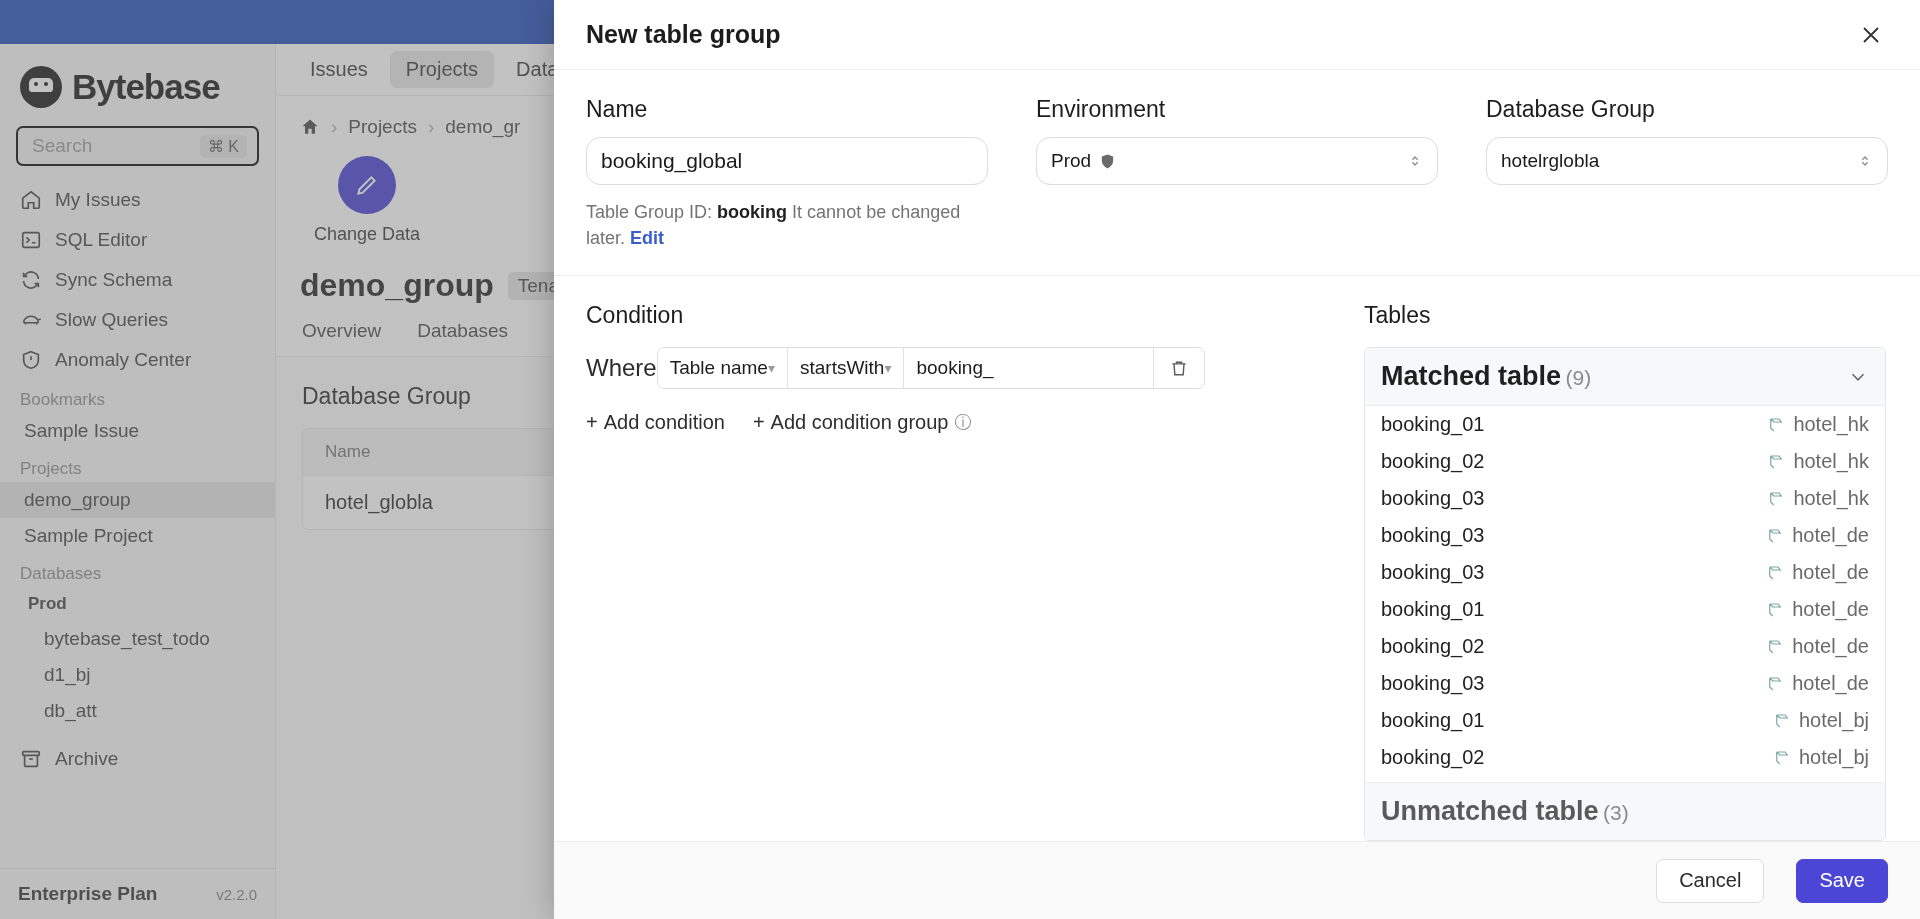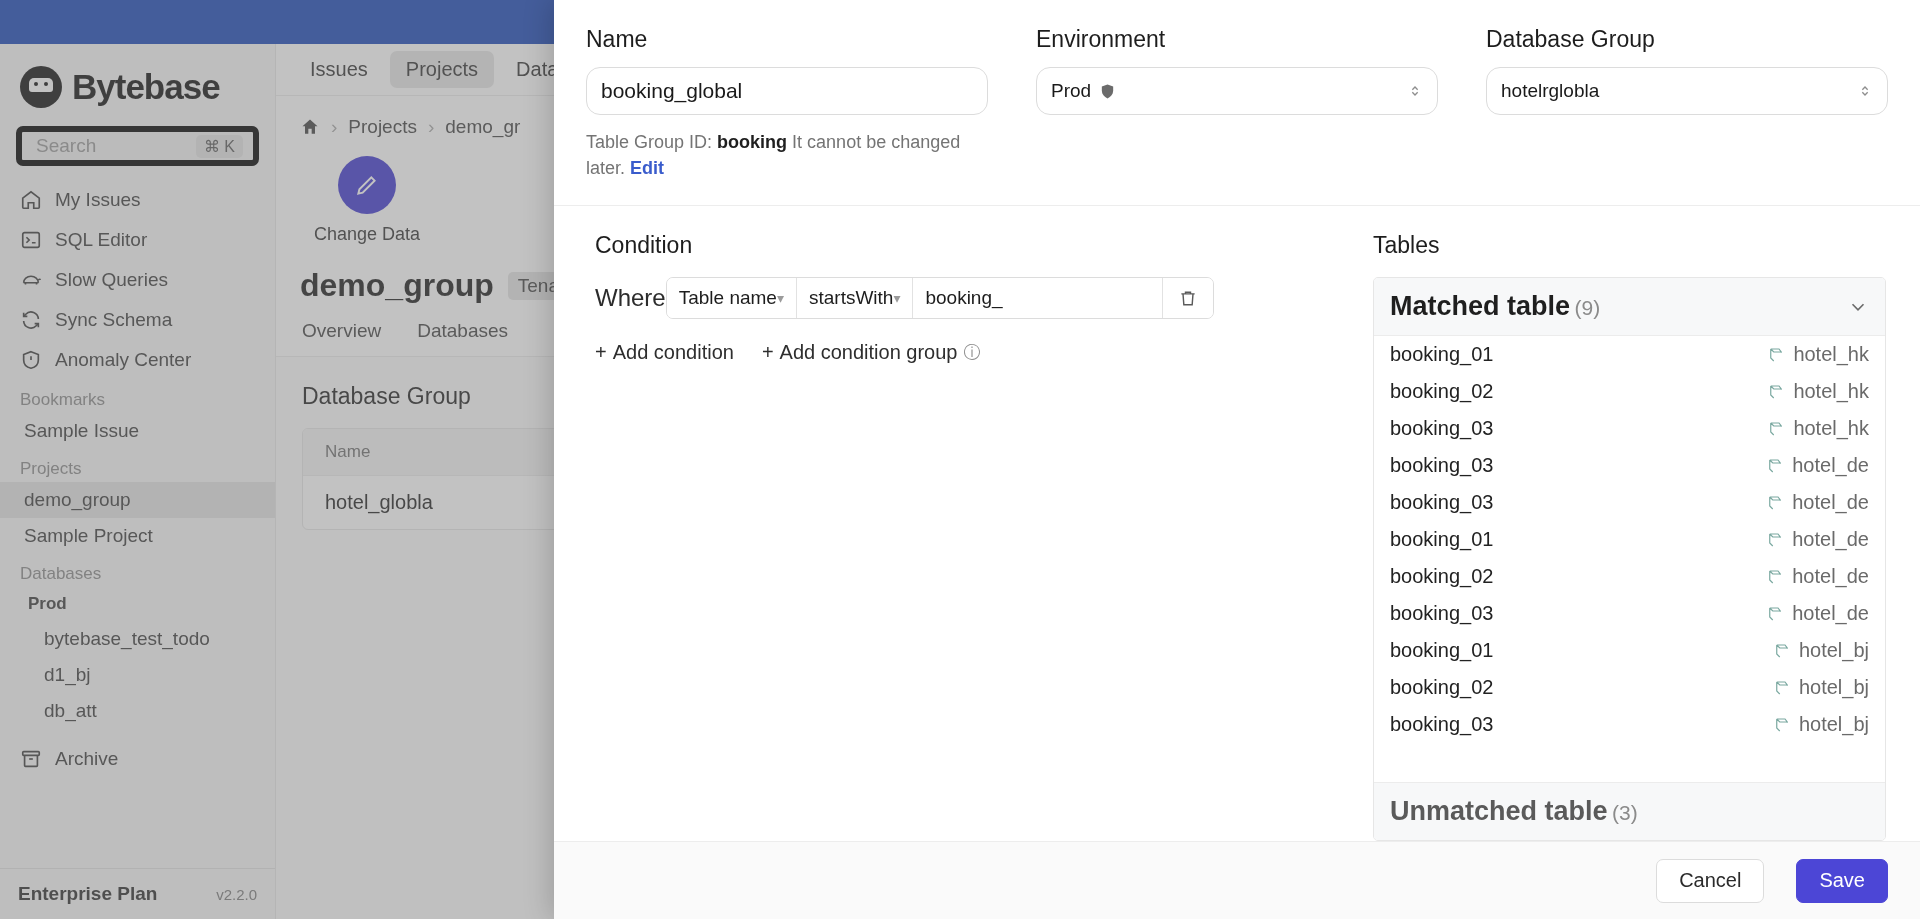"New table group" div.modal-head { html: none -> <div> <div>New table group</div> <div> <svg> <path></path> </svg> </div> </div> }
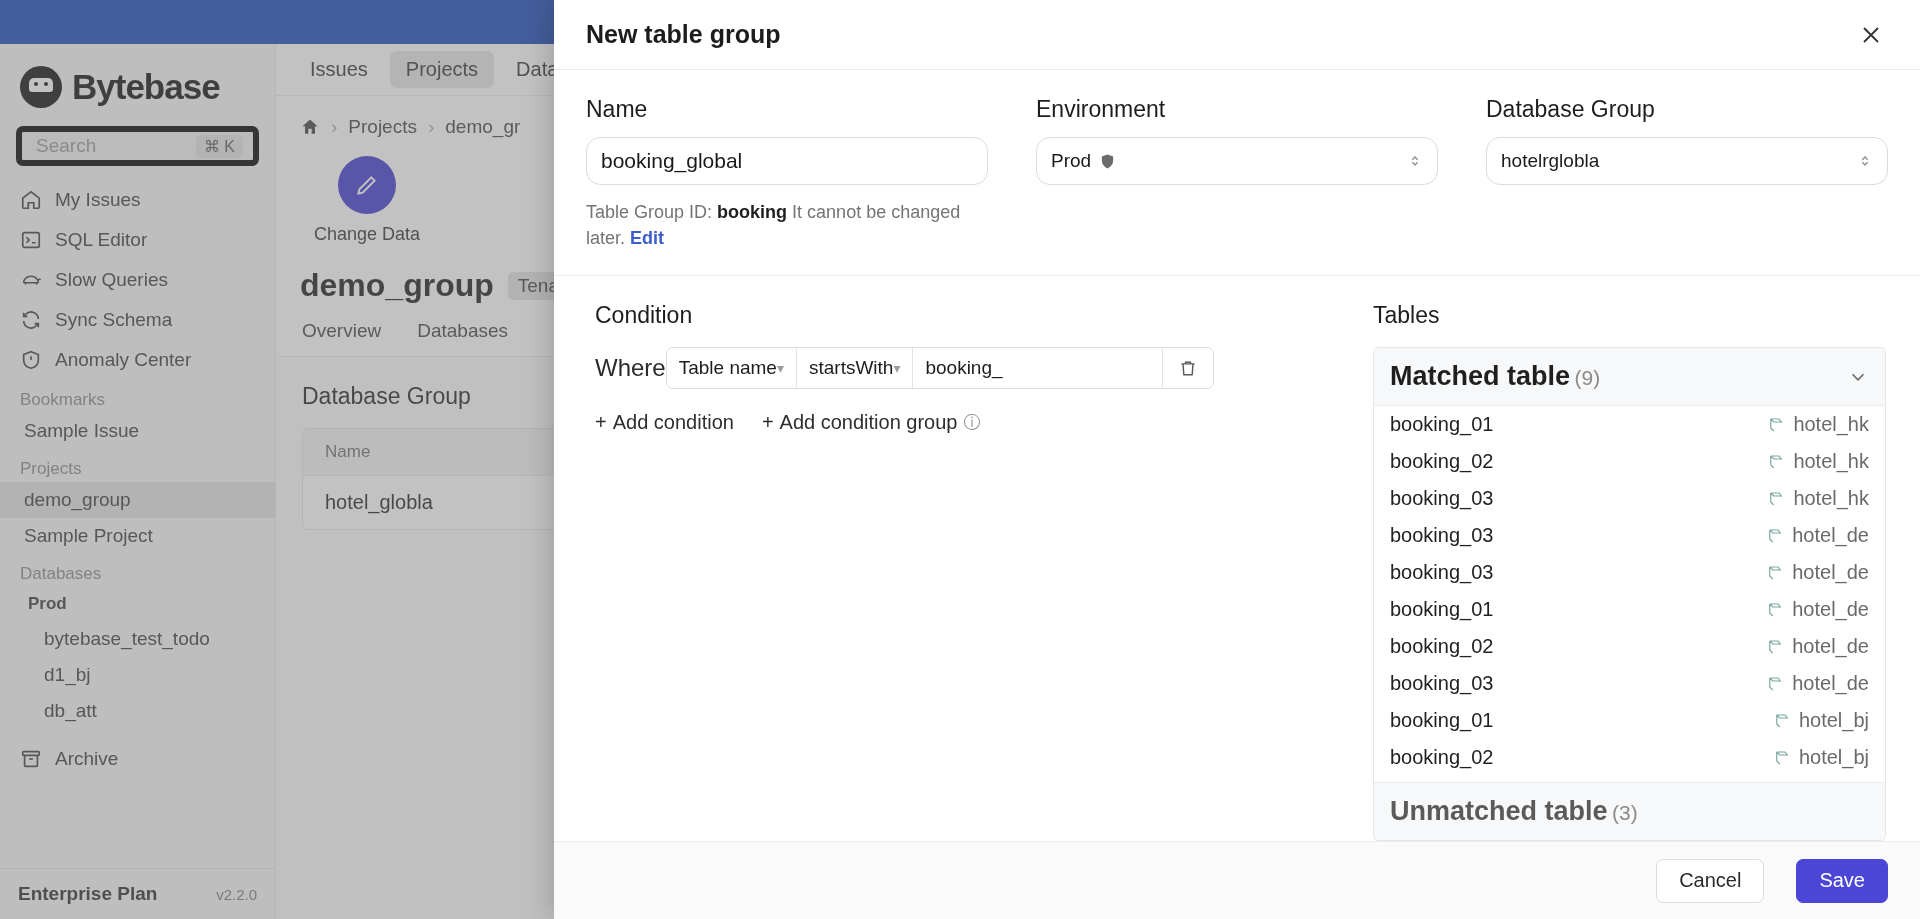"Search" .search-box { border: 6px solid #000000 -> 2px solid #000000 }
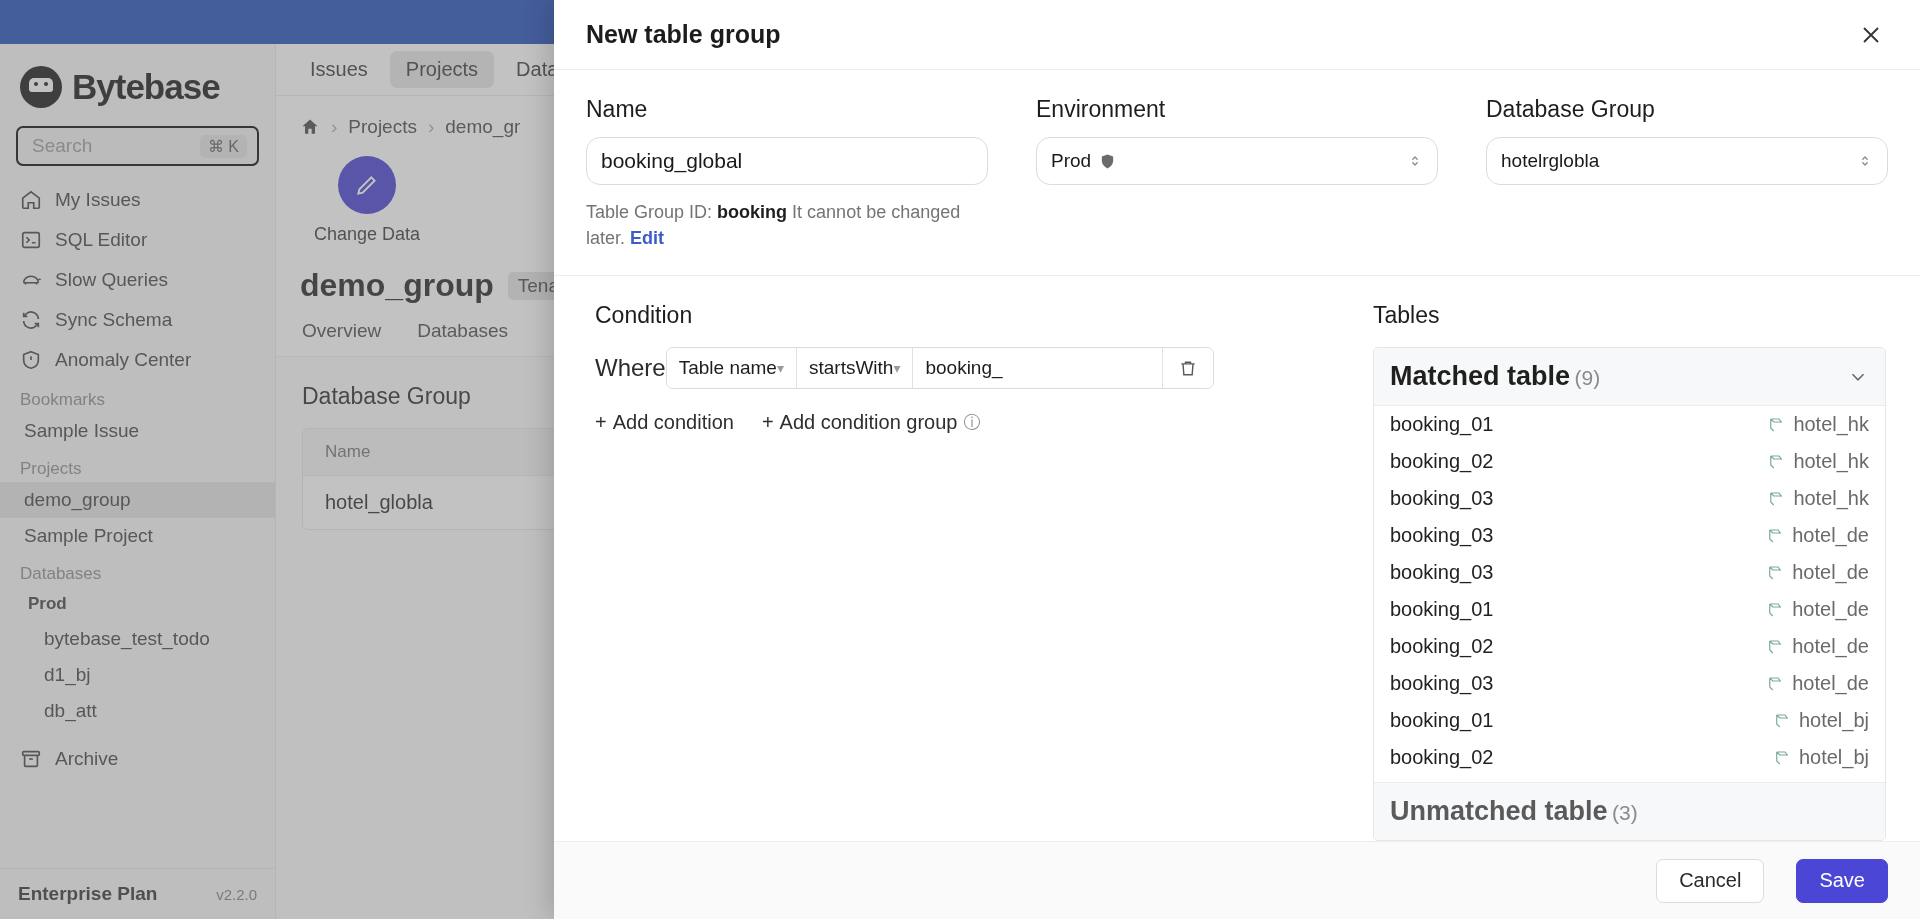"Slow Queries" div.nav-item { order: before "Sync Schema" -> after "Sync Schema" }
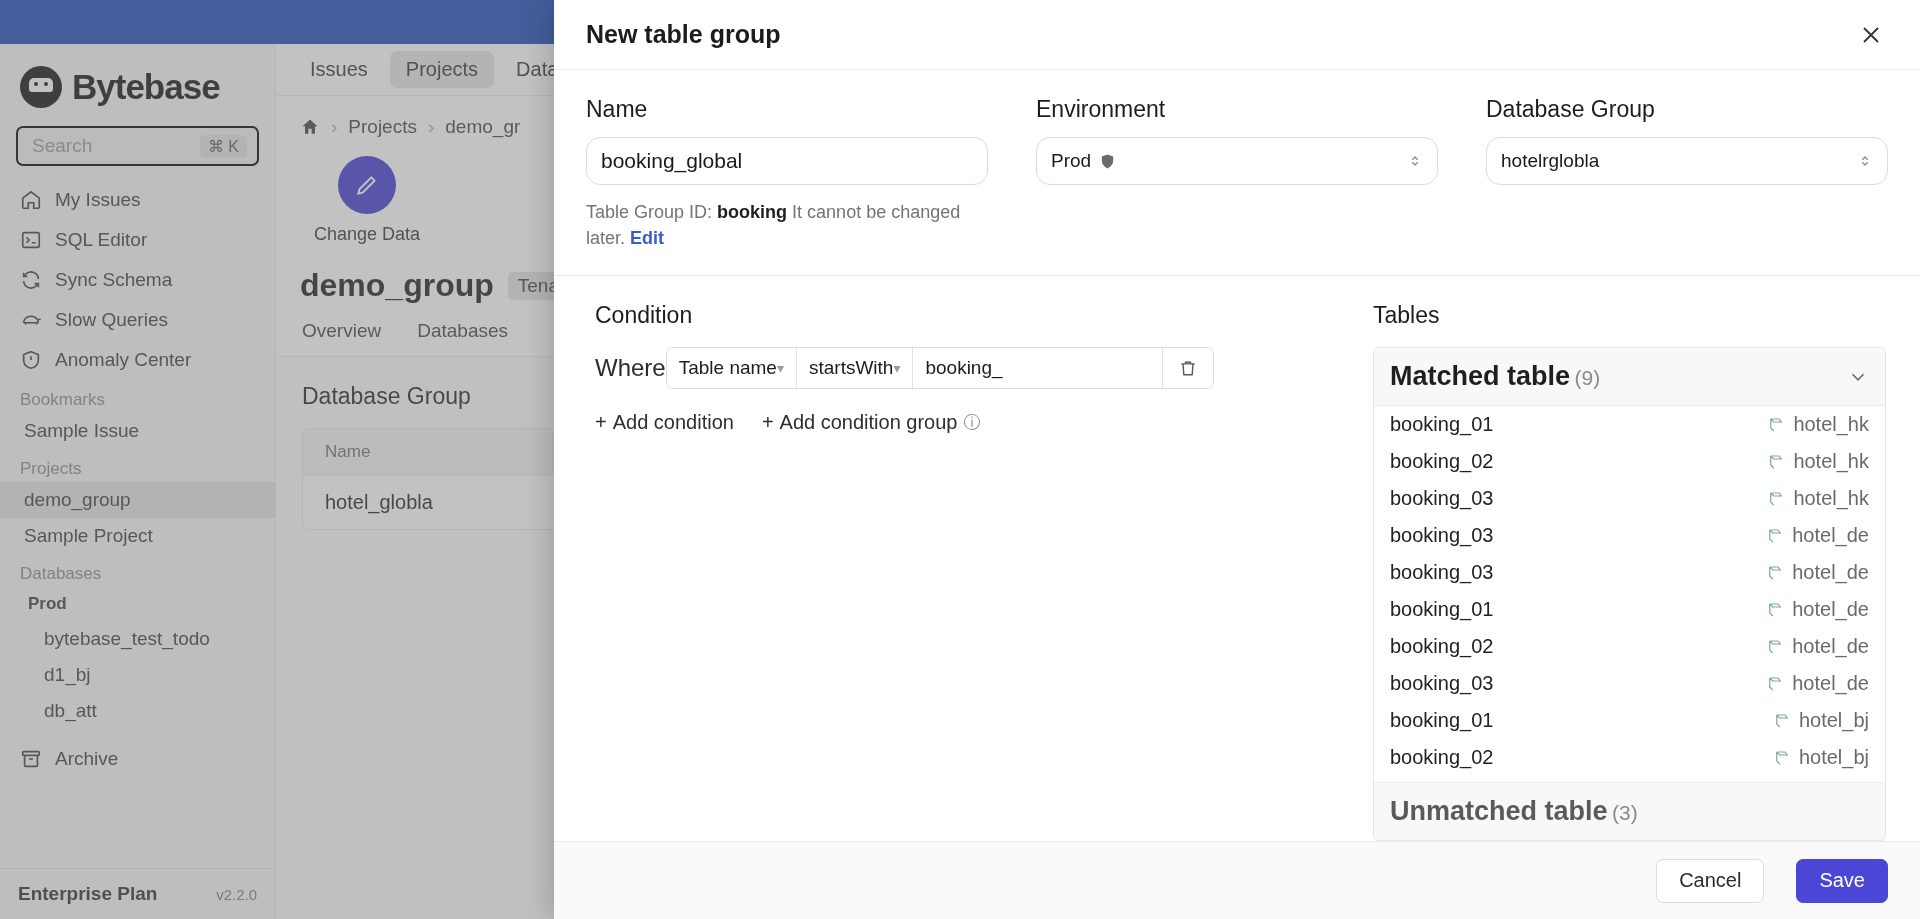"Condition" .two-col { padding-left: 9px -> none }
